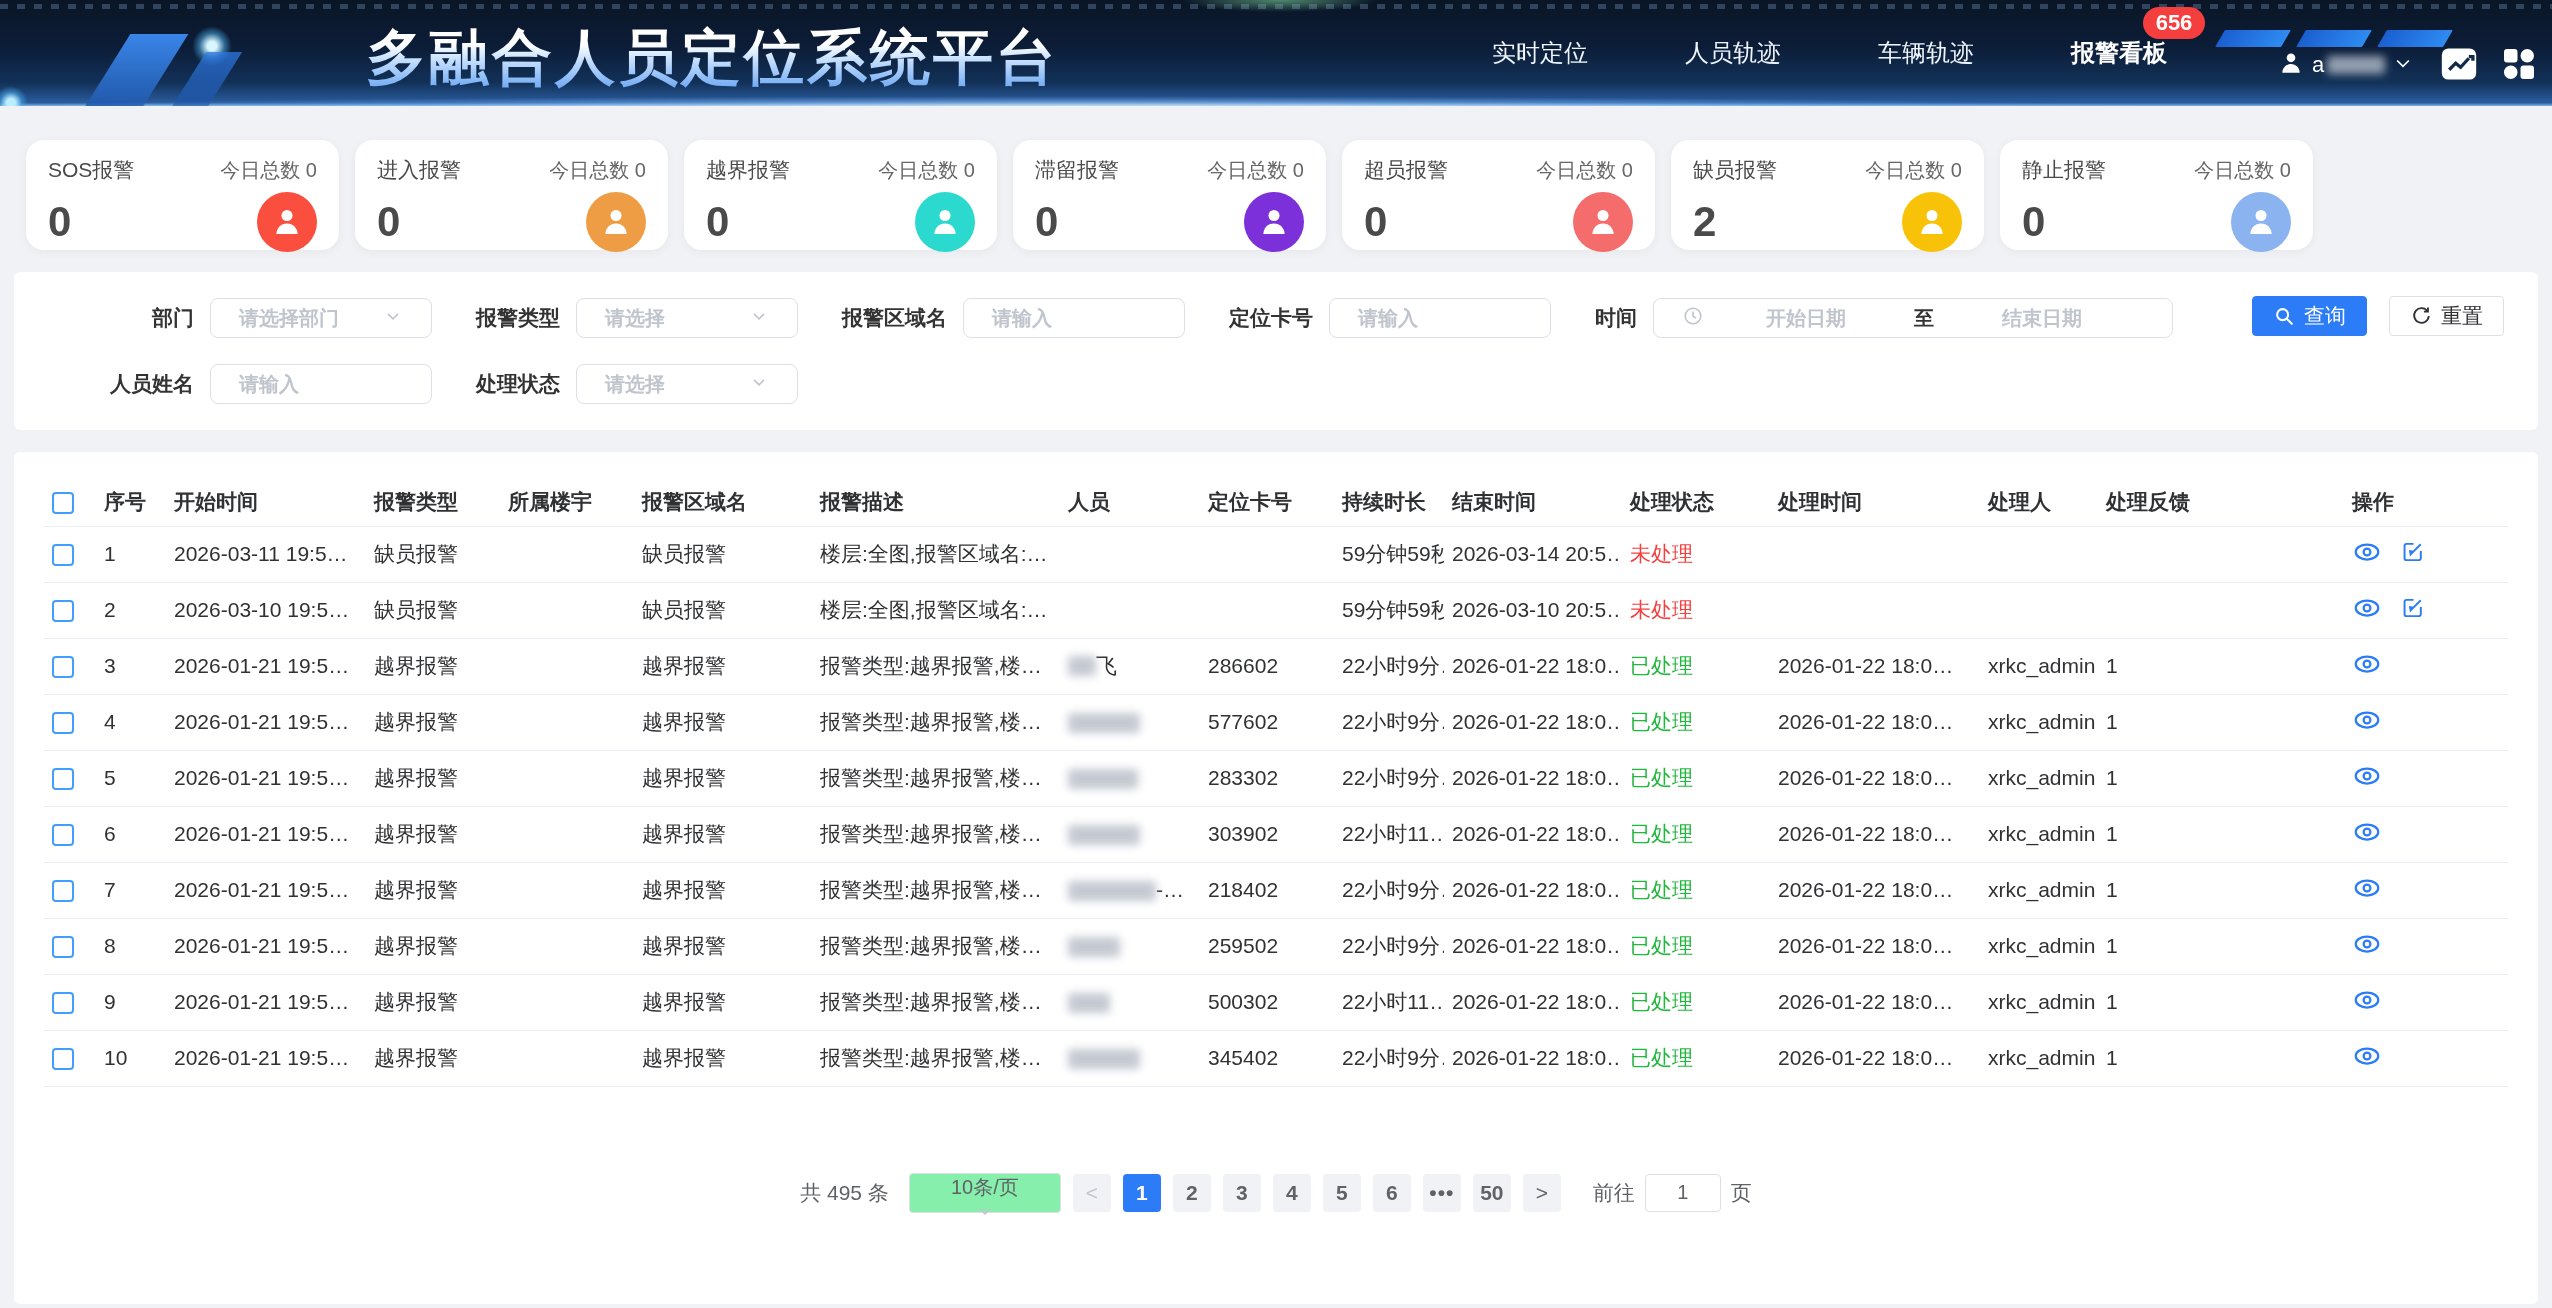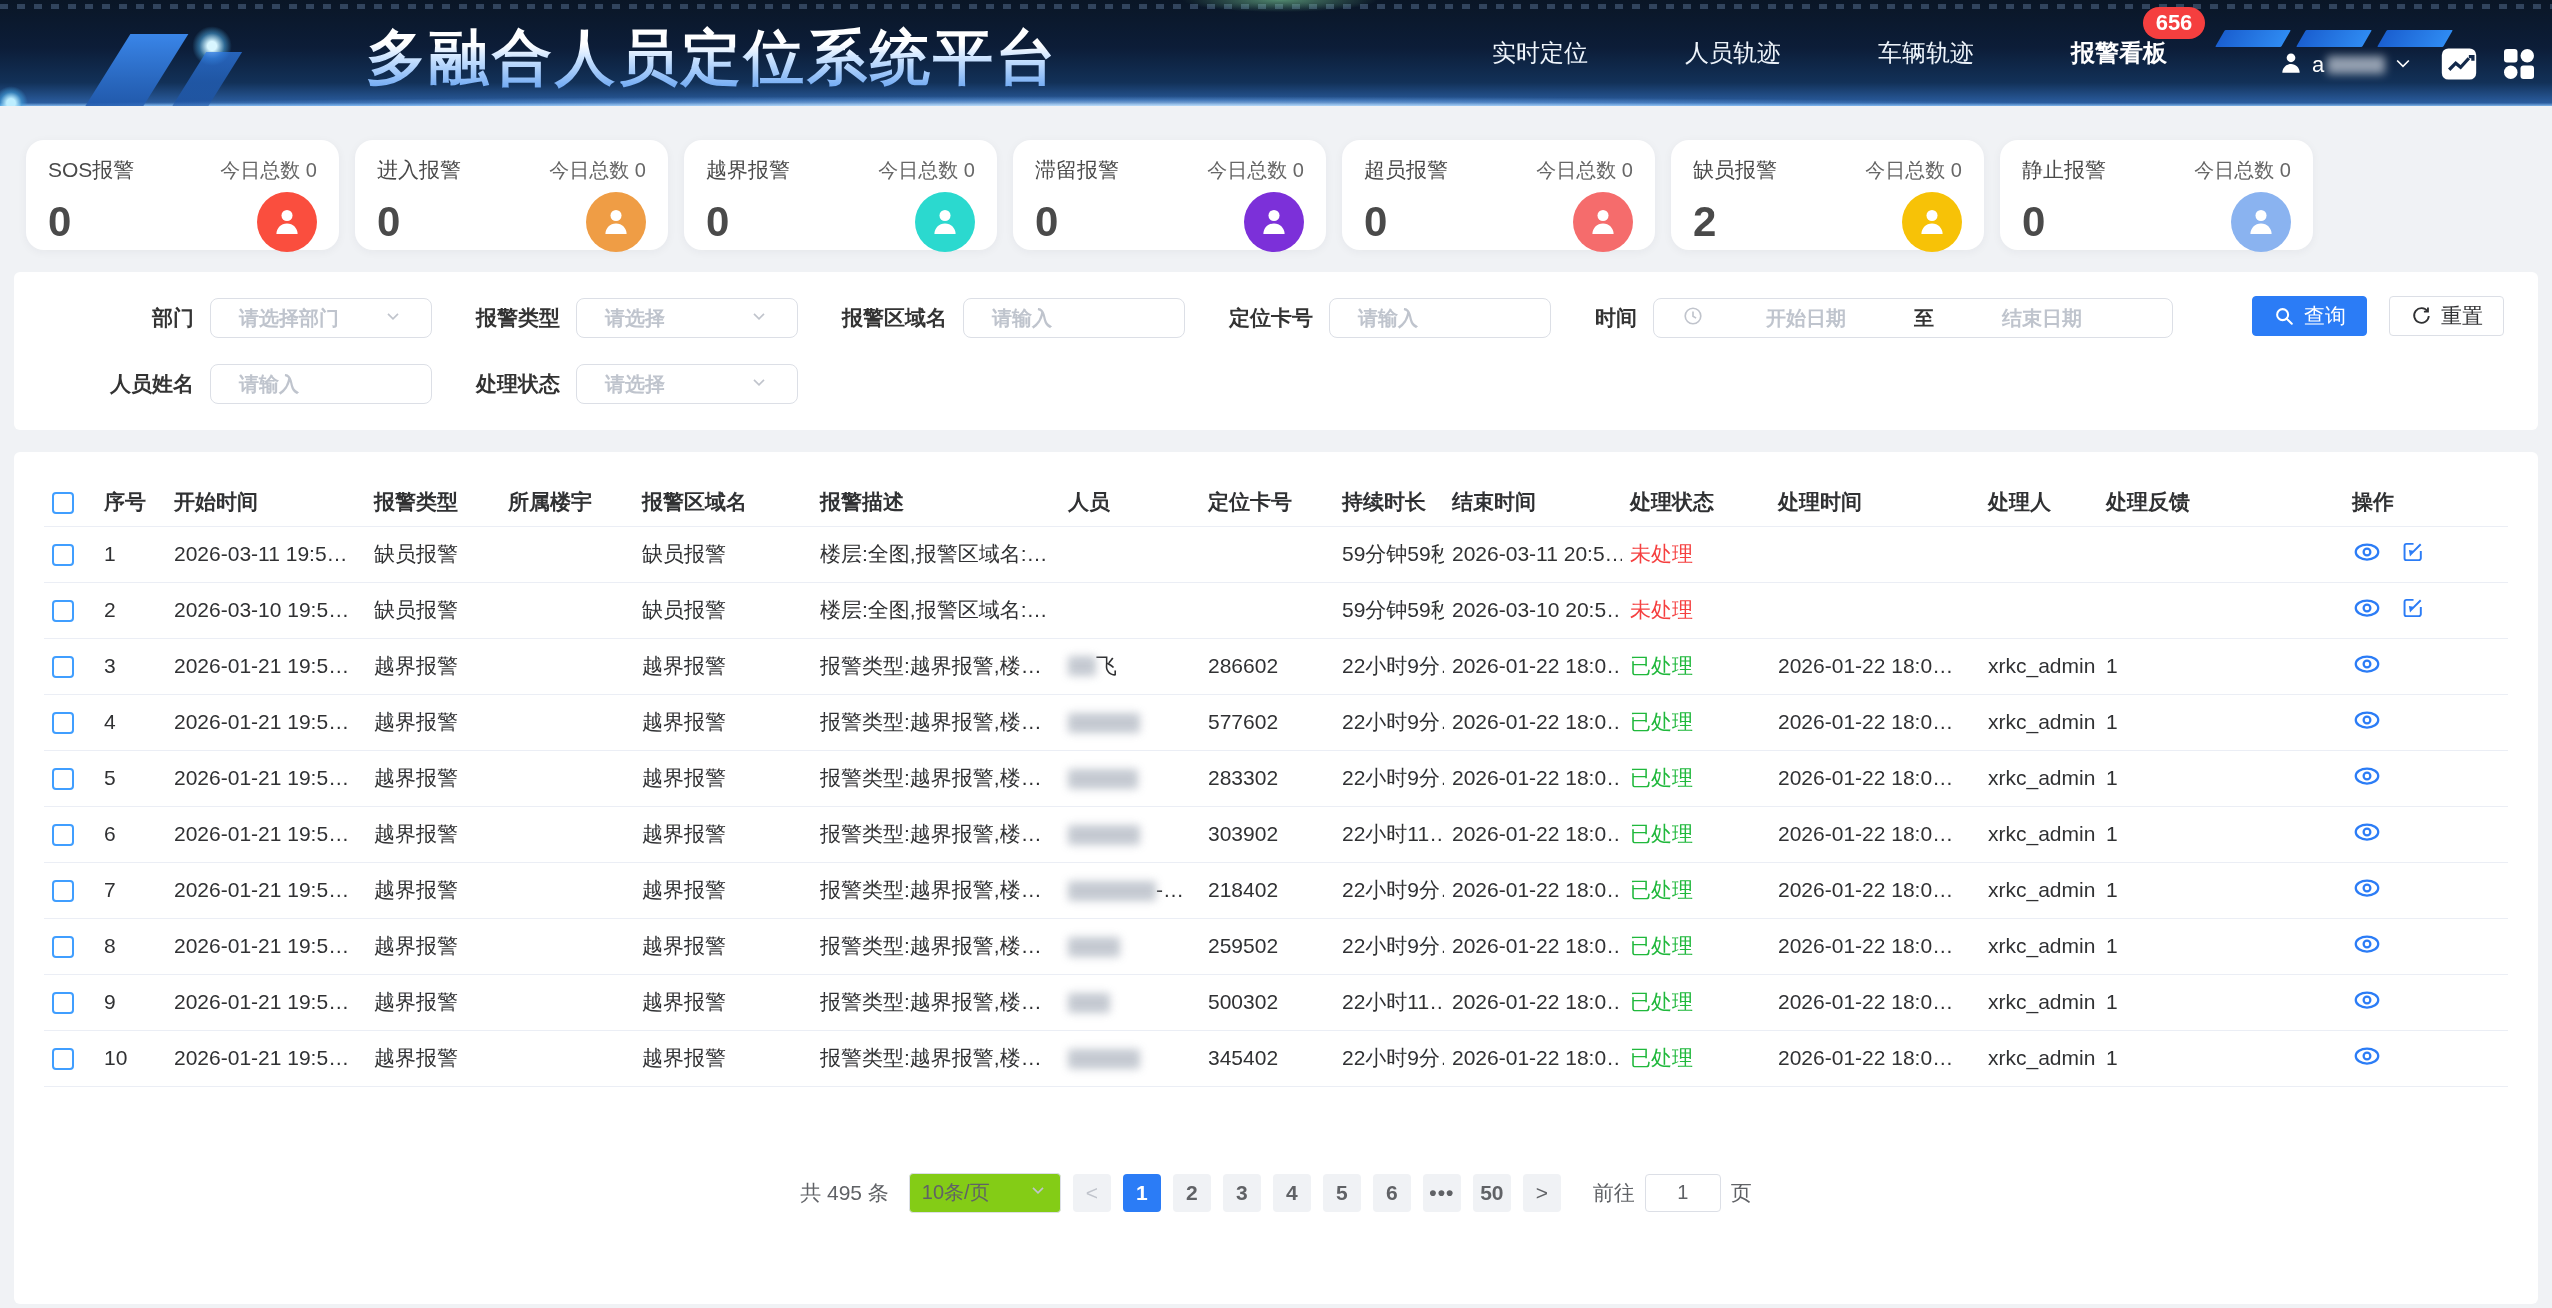"2026-03-11 20:5…" td { text: 2026-03-11 -> 2026-03-14 }
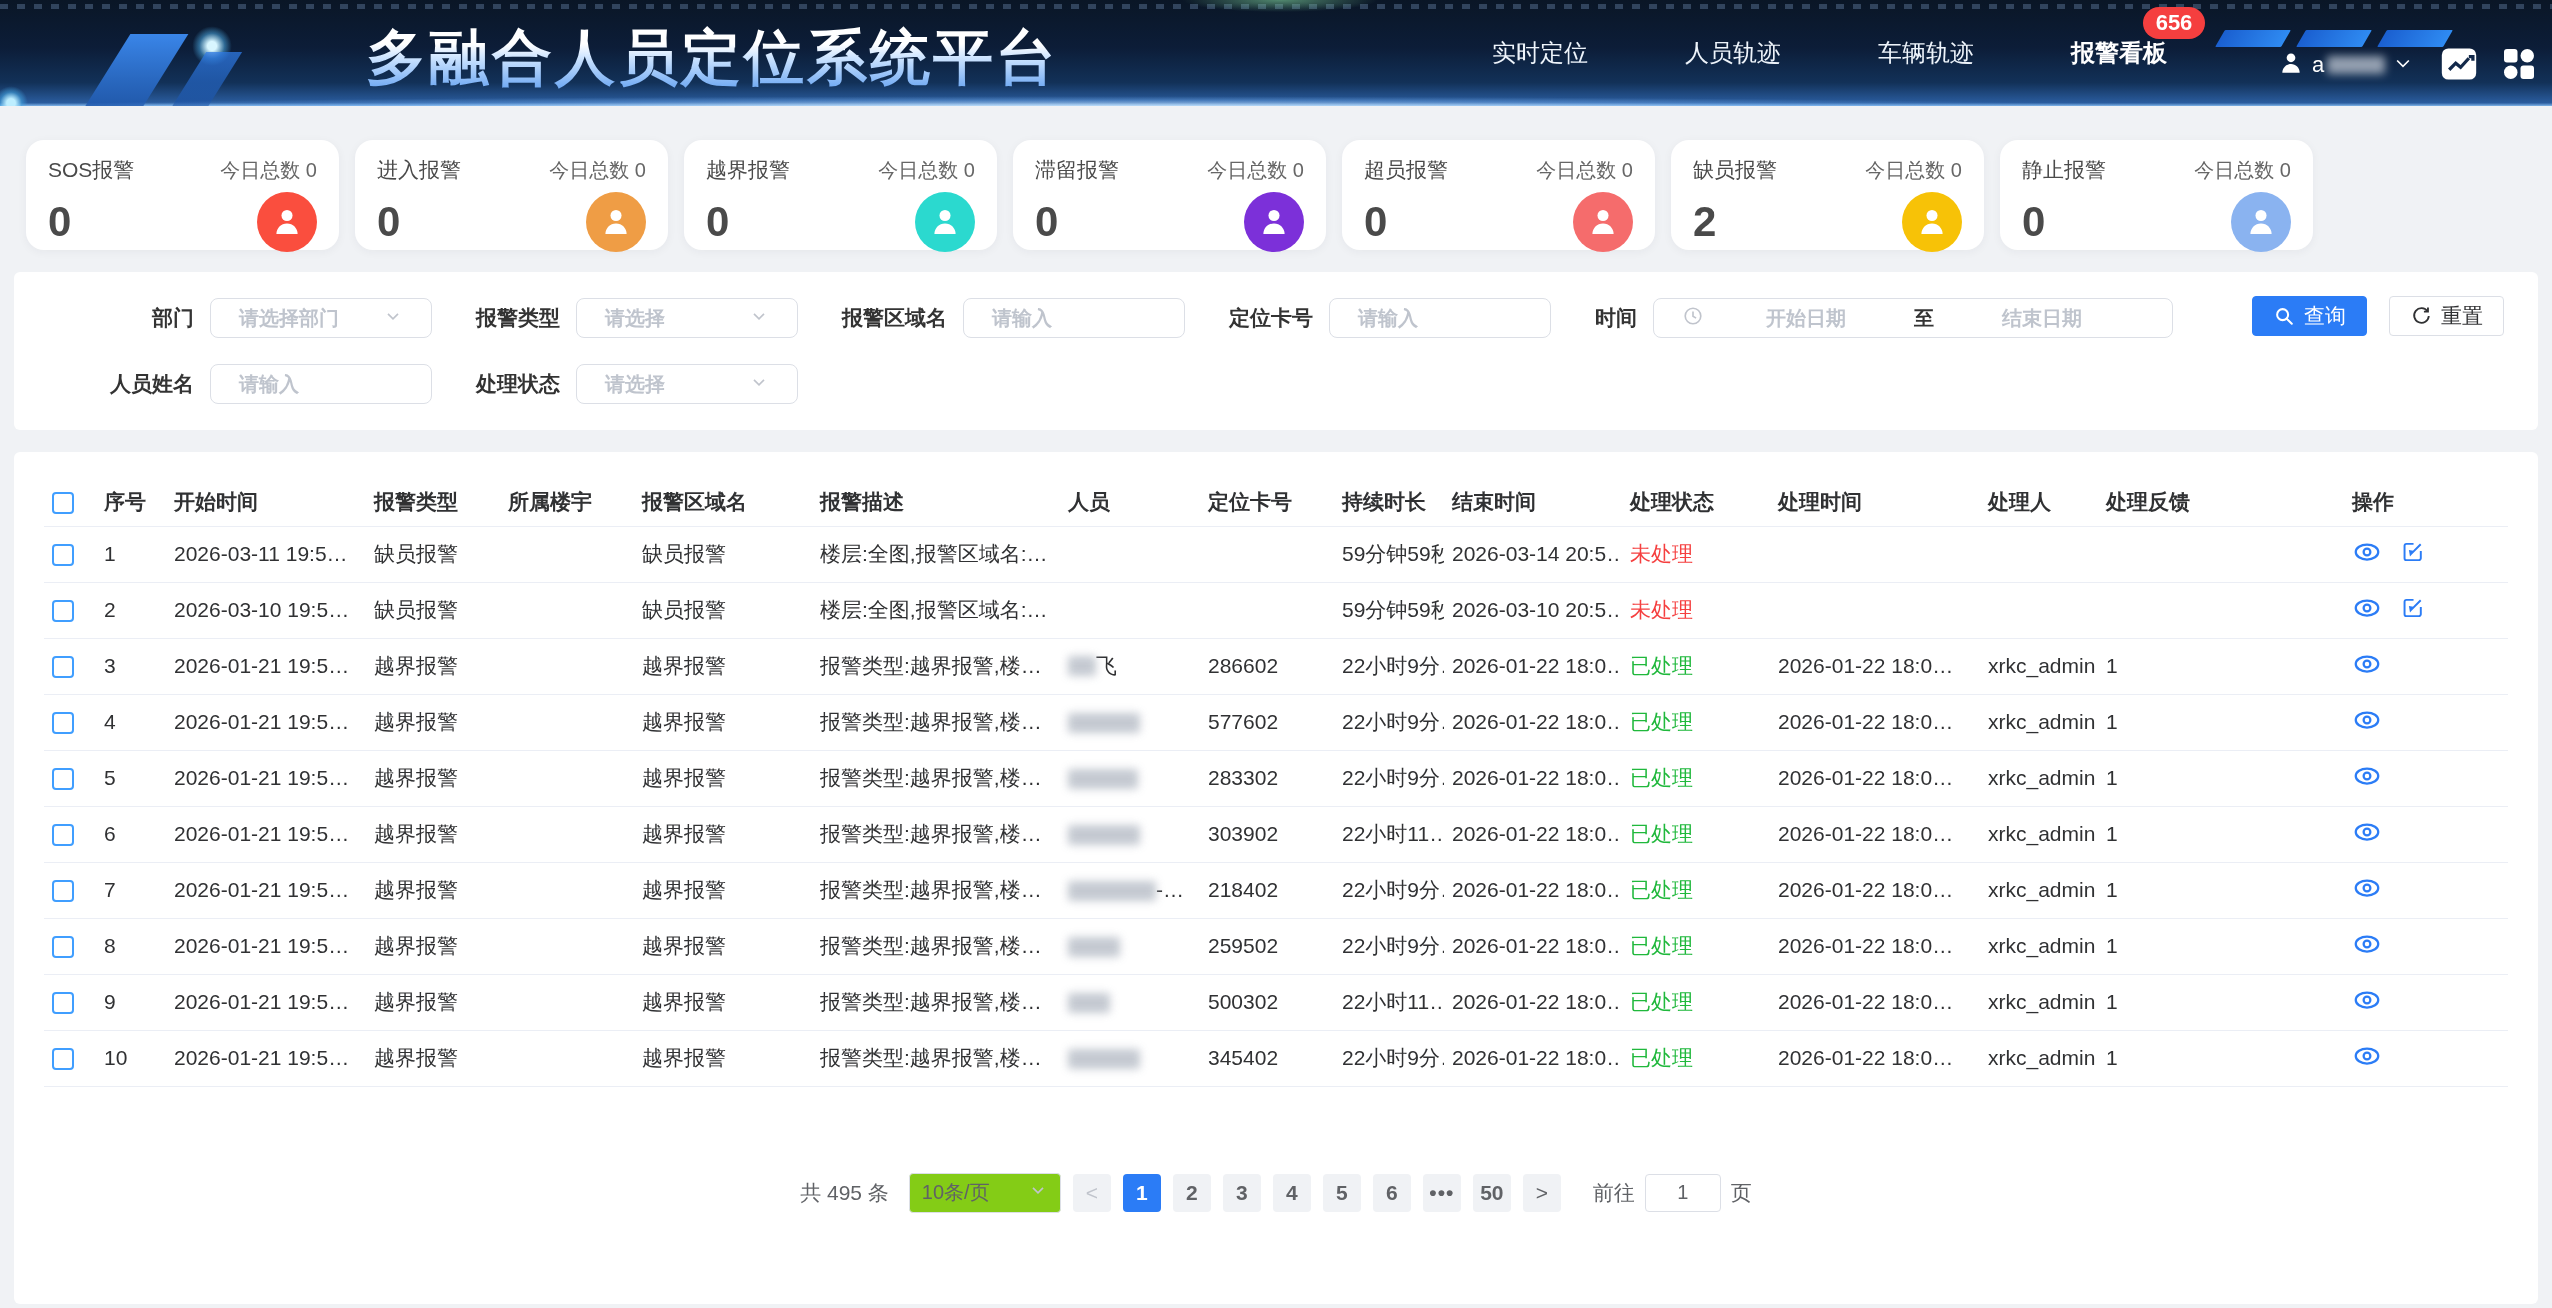"10条/页" .pg-size { background: #84cc16 -> #86efac; flex-direction: none -> column }
